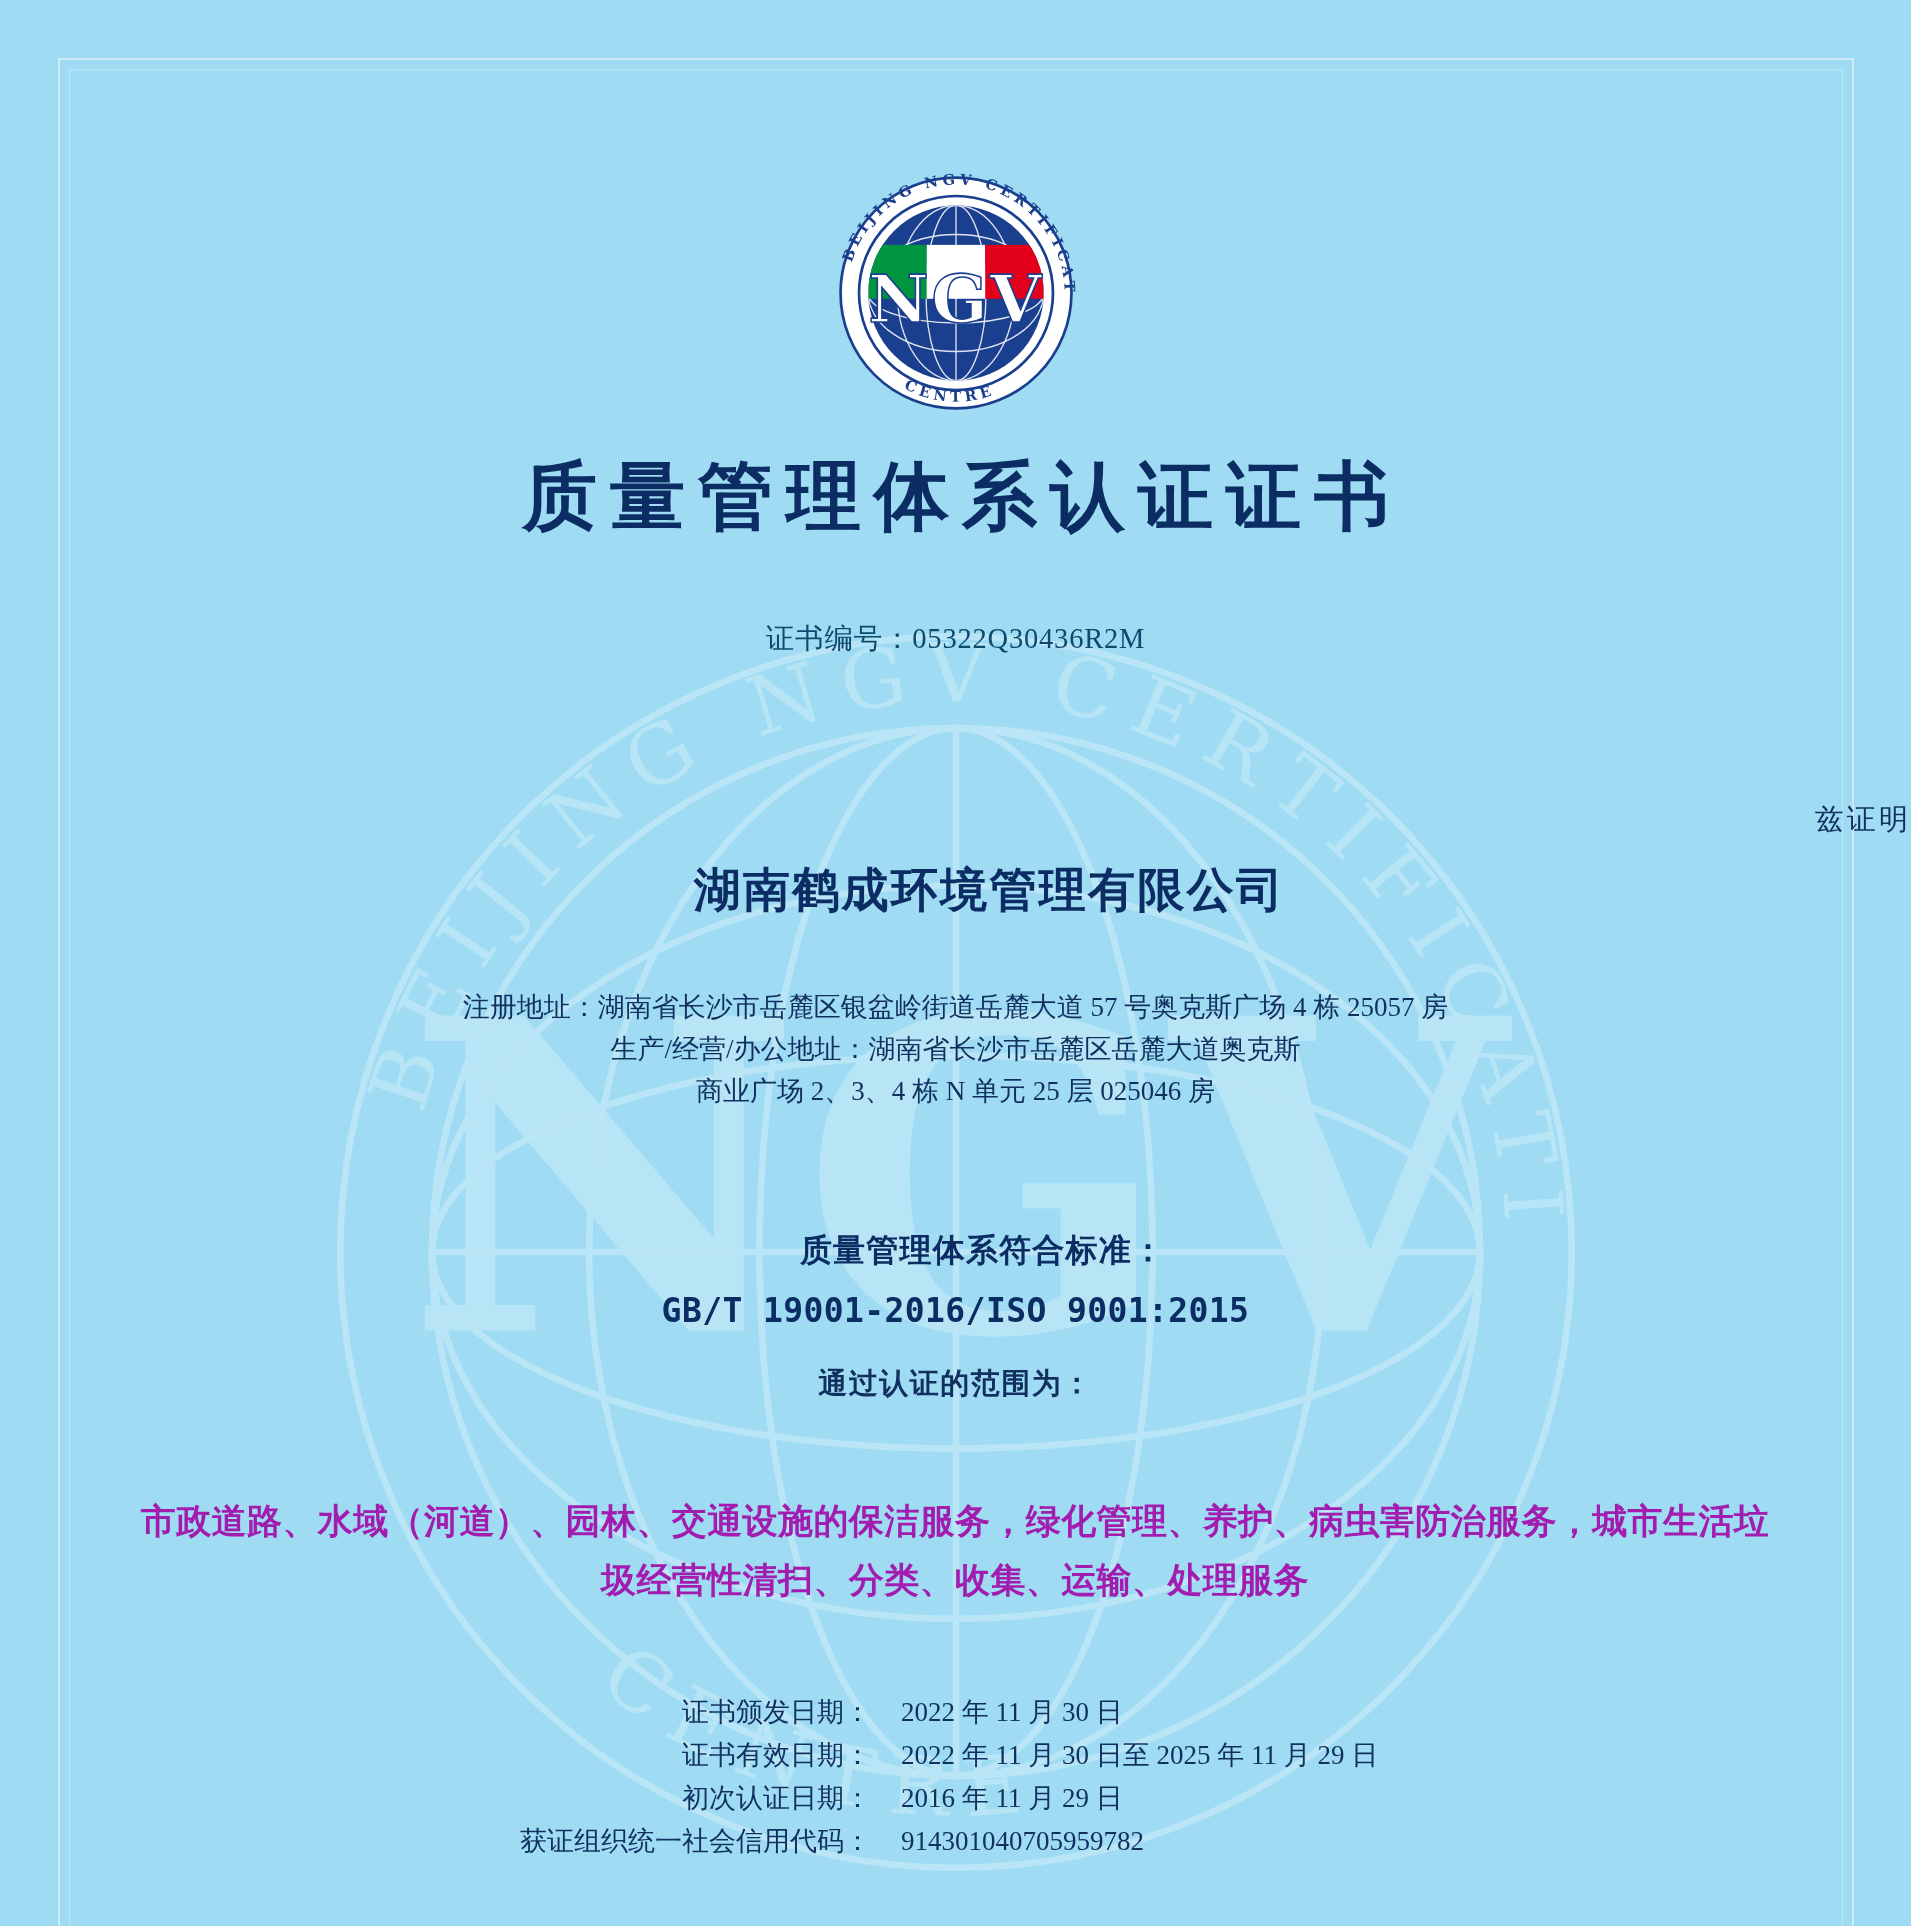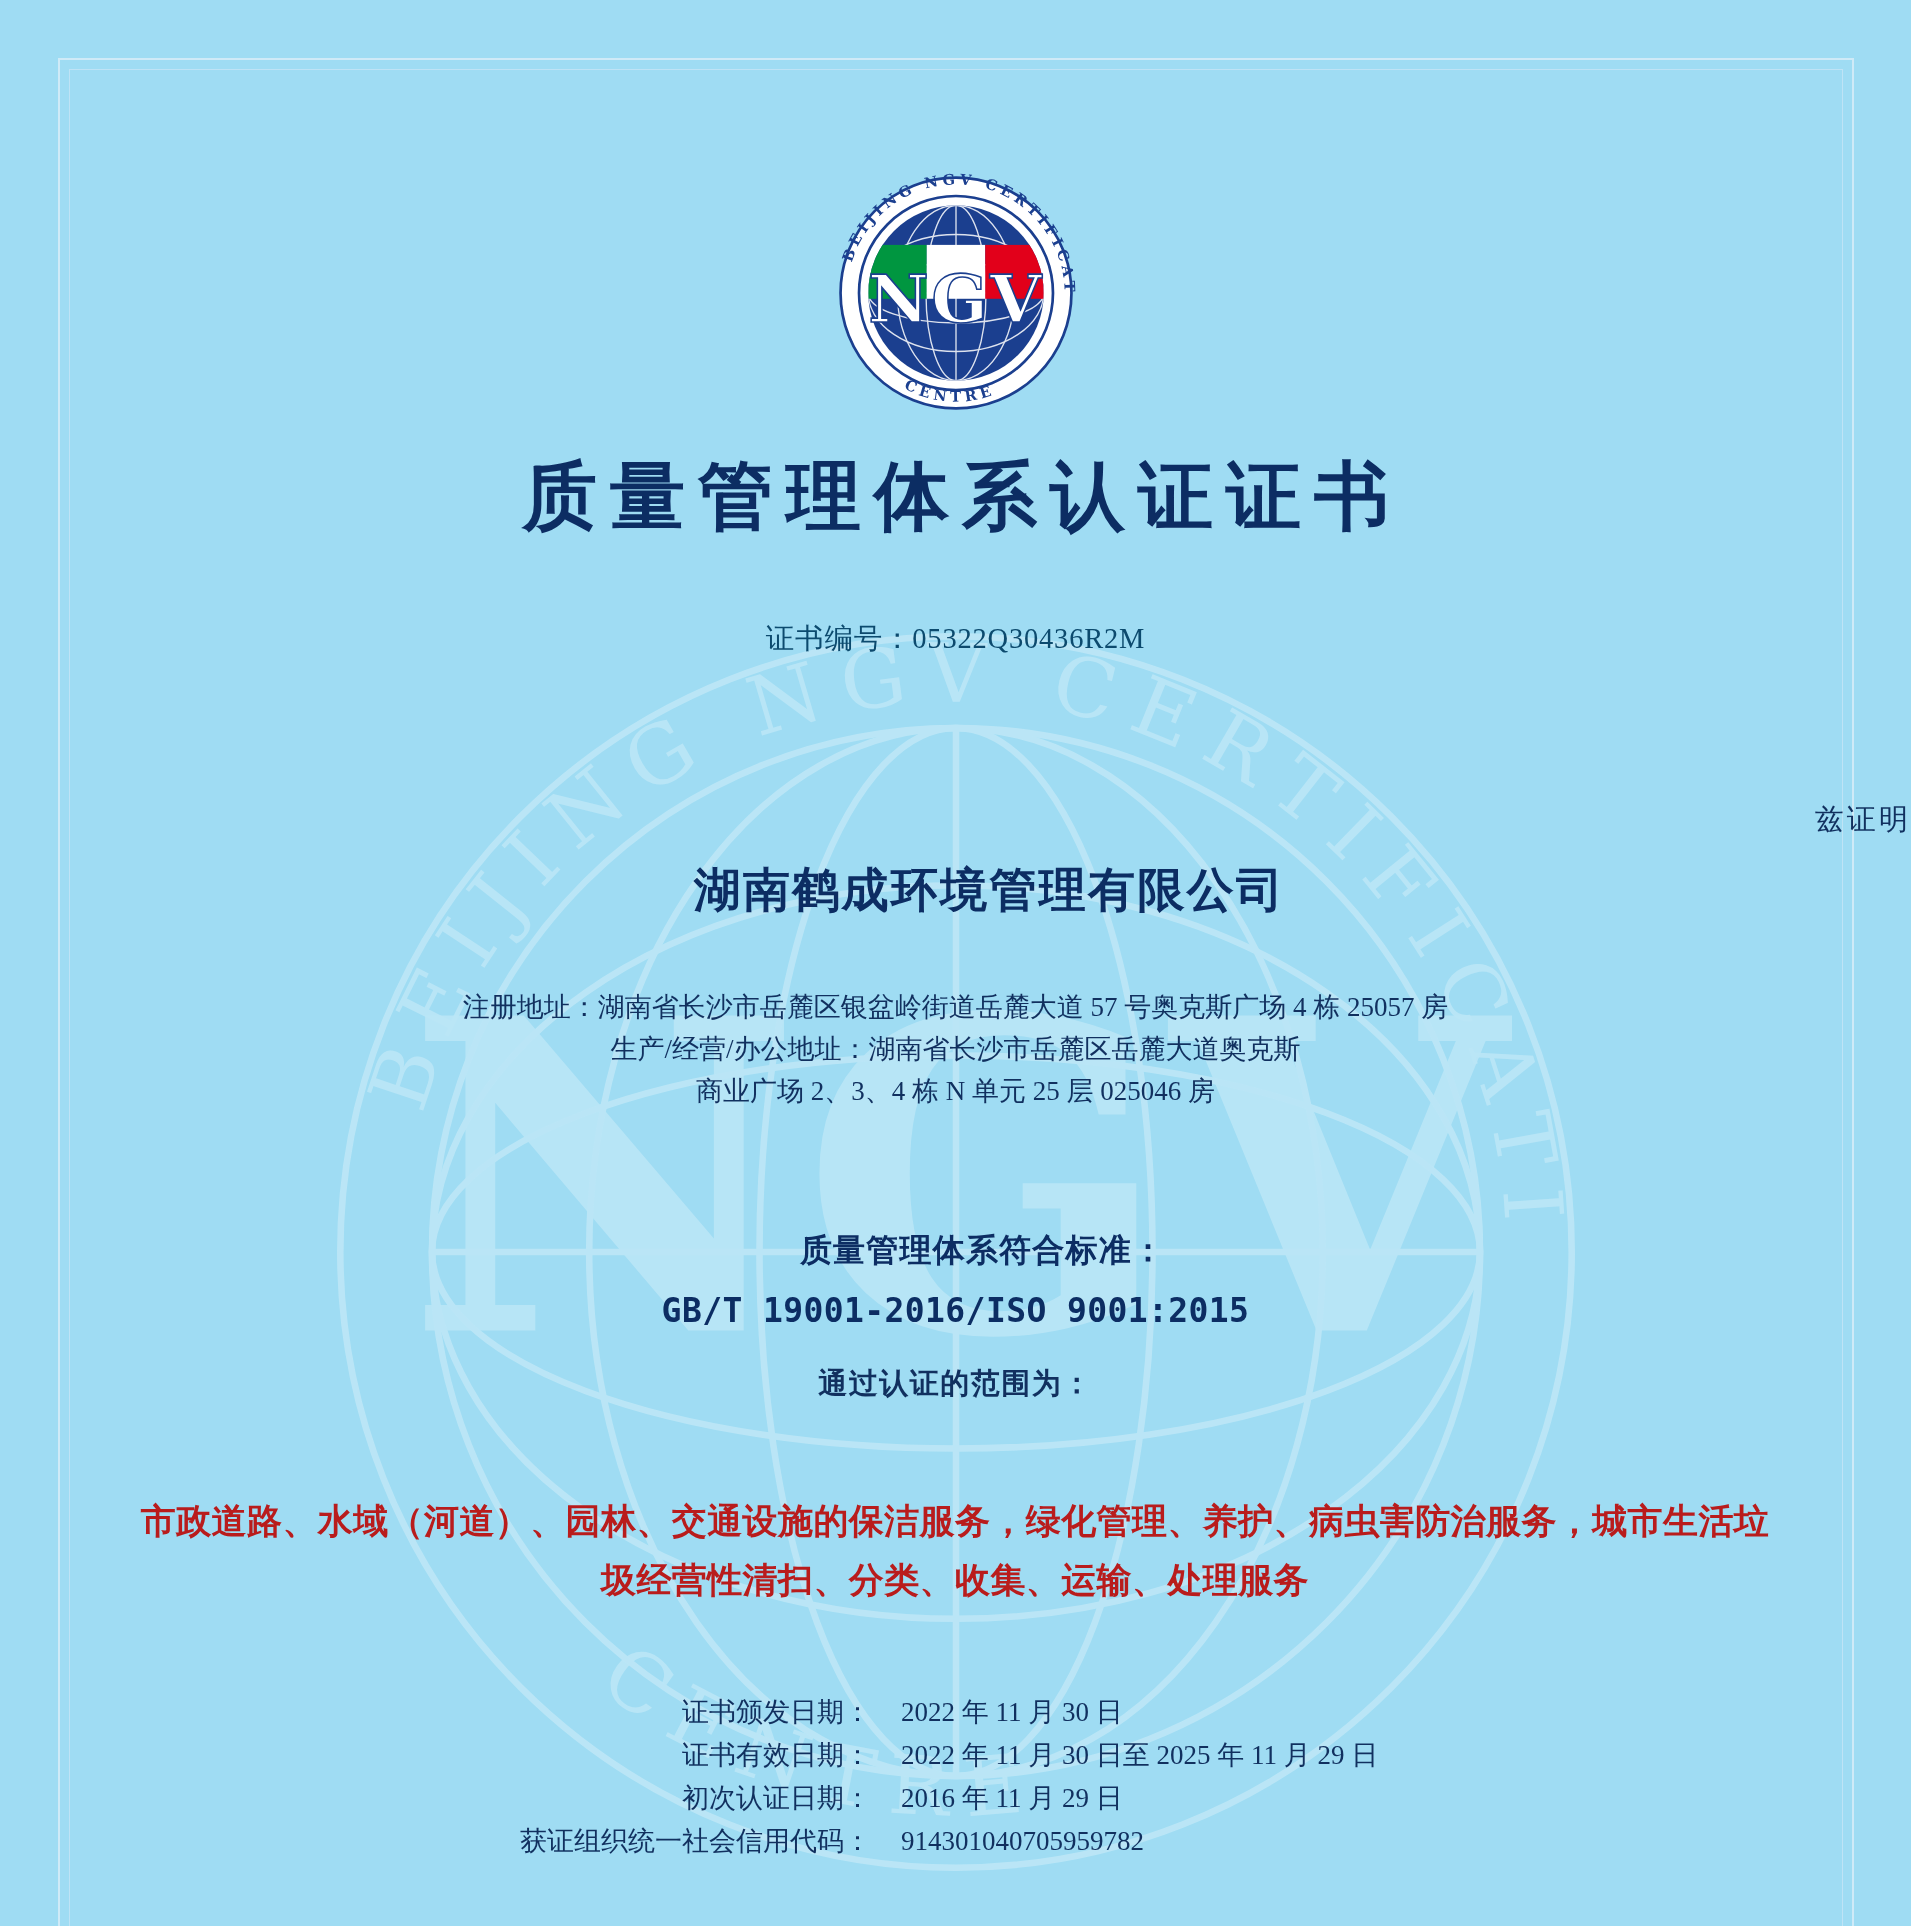"市政道路、水域（河道）、园林、交通设施的保洁服务，绿化管理、养护、病虫害防治服务" .scope-text { color: #b91c1c -> #a21caf }
